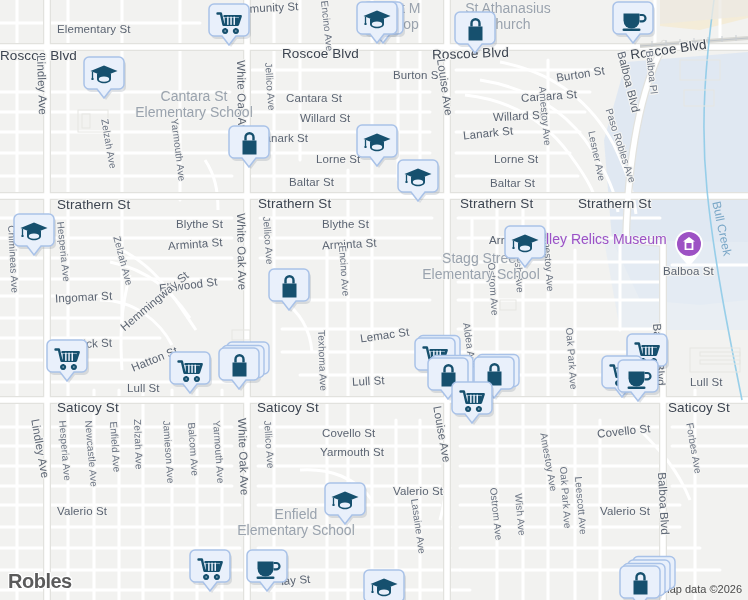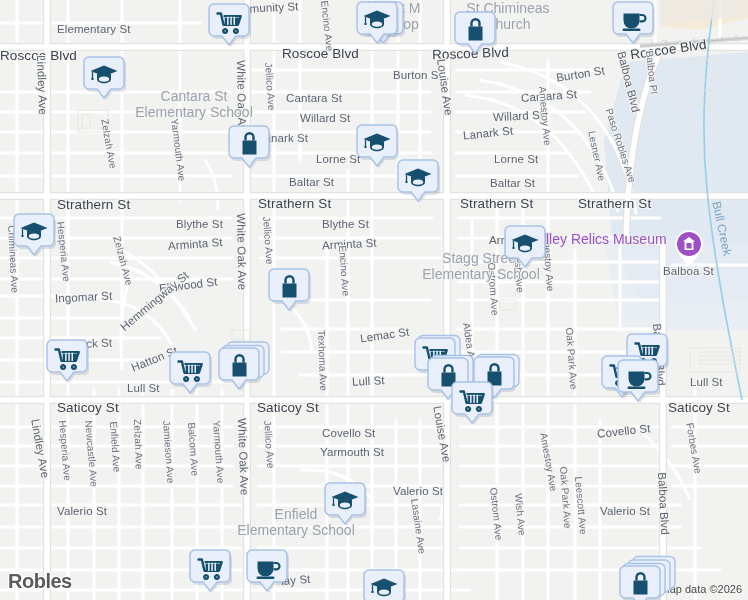"St Chimineas" div { text: Chimineas -> Athanasius }
